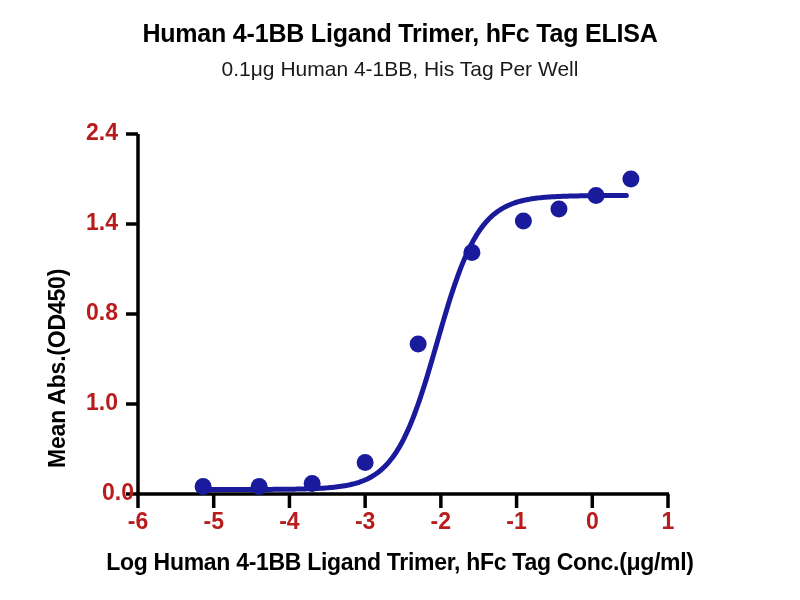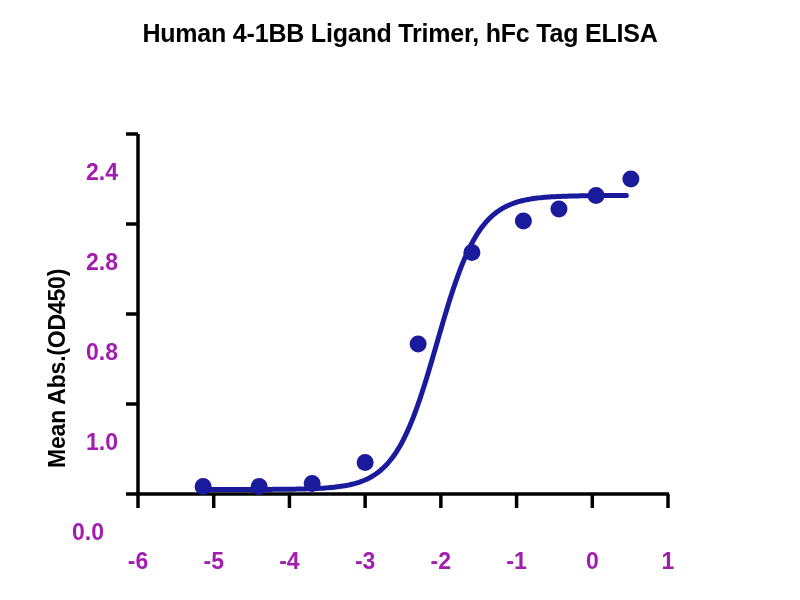"0.1μg Human 4-1BB, His Tag" div.subtitle { html: none -> <div>0.1μg Human 4-1BB, His Tag Per Well</div> }
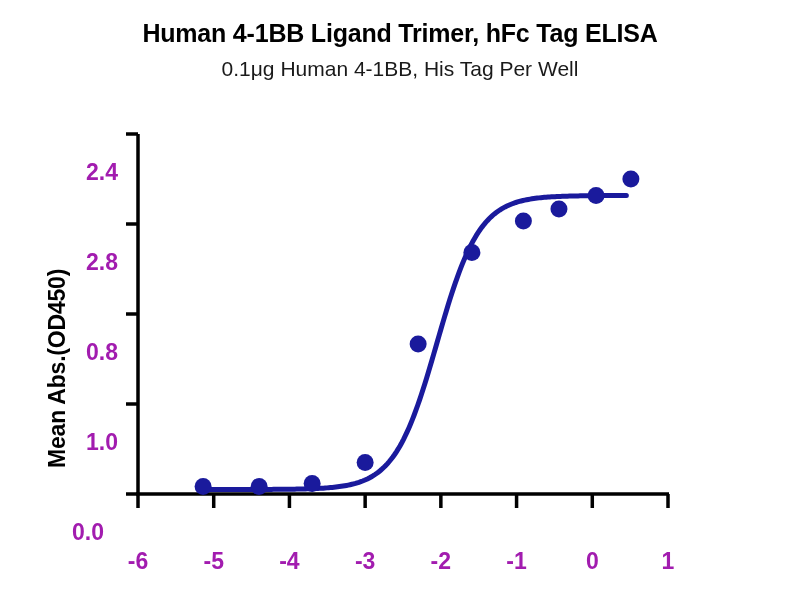"2.4" .tick-label { color: #a21caf -> #b91c1c; margin-top: 40px -> none }
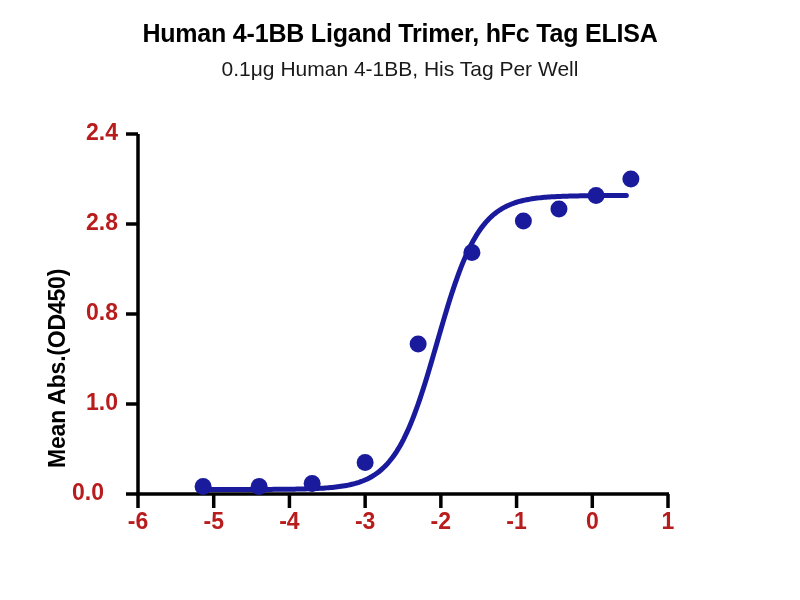"2.8" div.tick-label { text: 2.8 -> 1.4 }
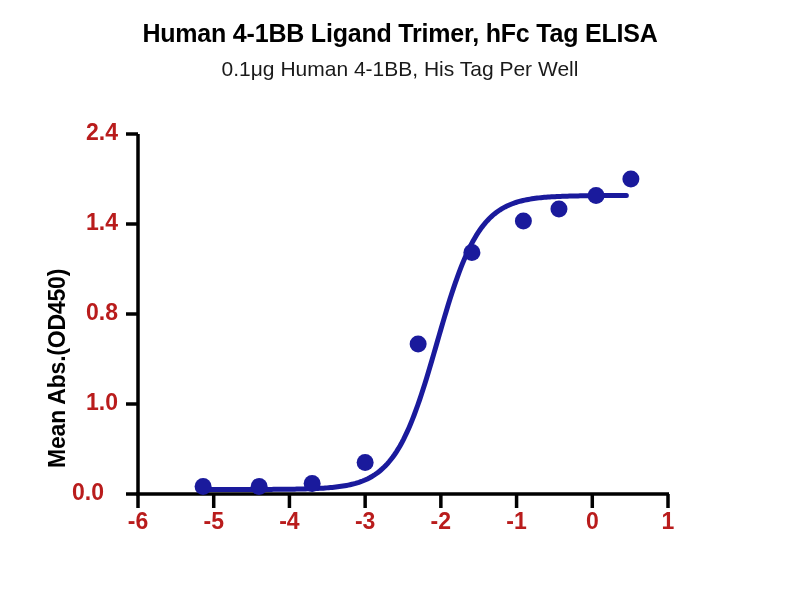"0.0" div.tick-label { left: 34px -> 64px }
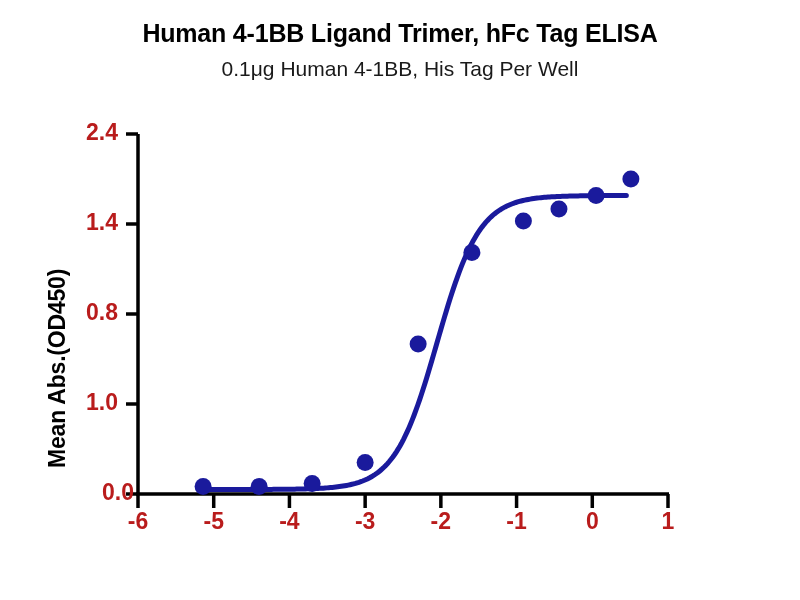"Log Human 4-1BB Ligand Trimer," div { html: none -> <div>Log Human 4-1BB Ligand Trimer, hFc Tag Conc.(μg/ml)</div> }
